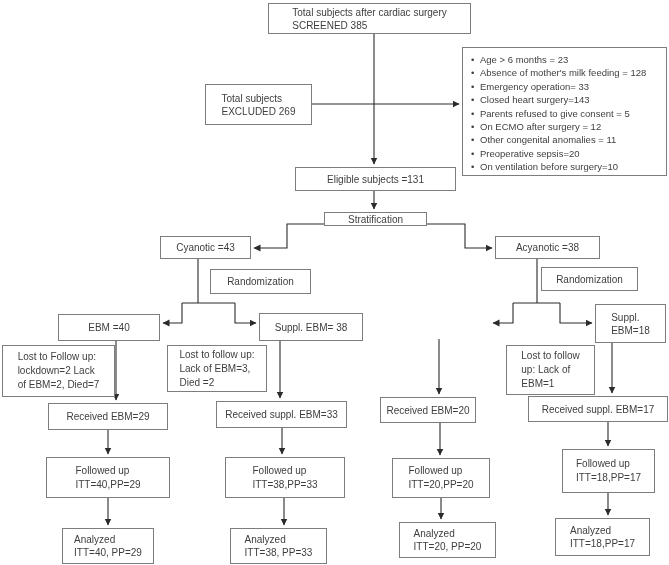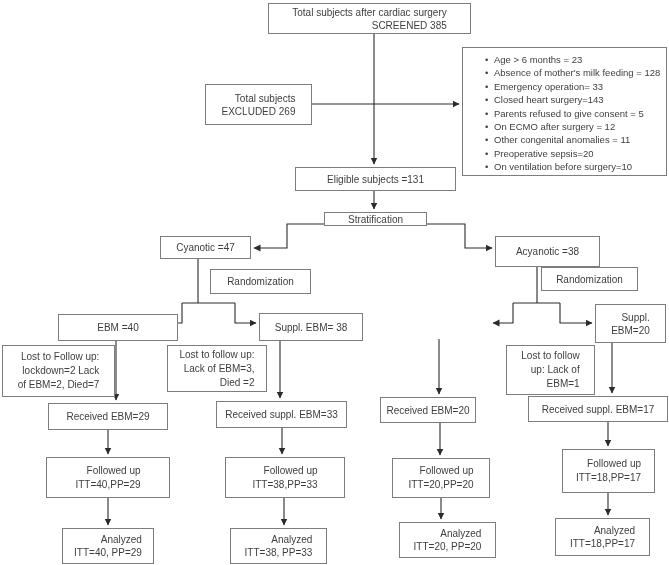"Total subjects after cardiac surgery" .box { text-align: right -> left }
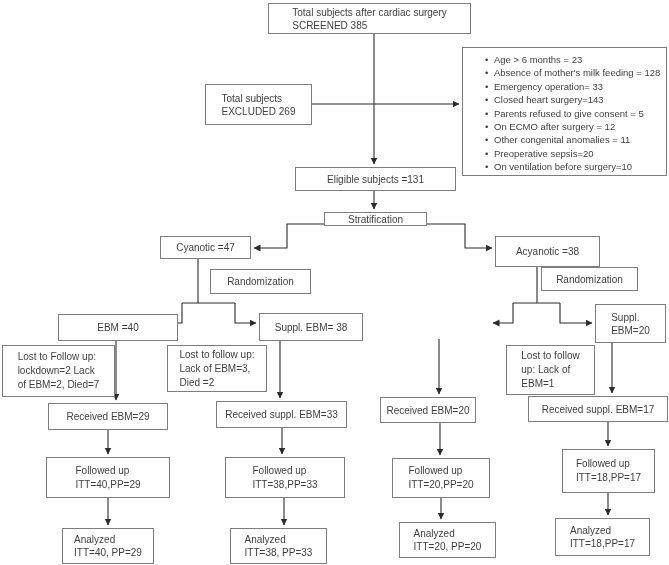"Age > 6 months =" .reasons { padding: 5px 4px 4px 22px -> 5px 4px 4px 8px }
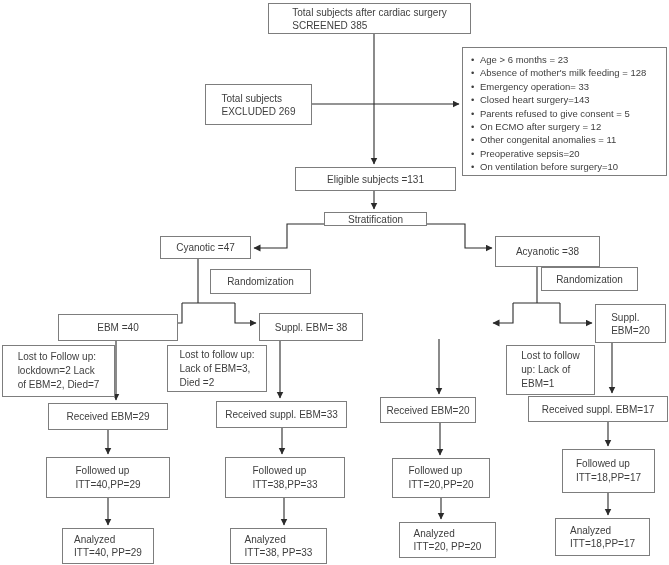"Cyanotic =47" div.box { text: 47 -> 43 }
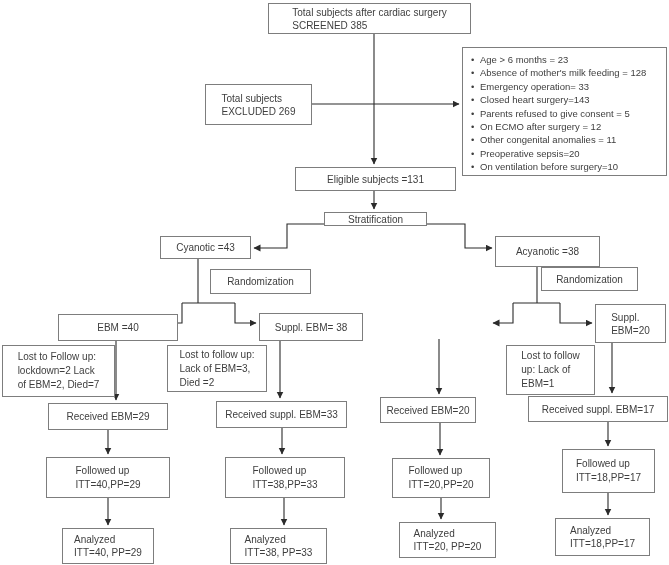"Acyanotic =38" div.box { height: 31px -> 23px }
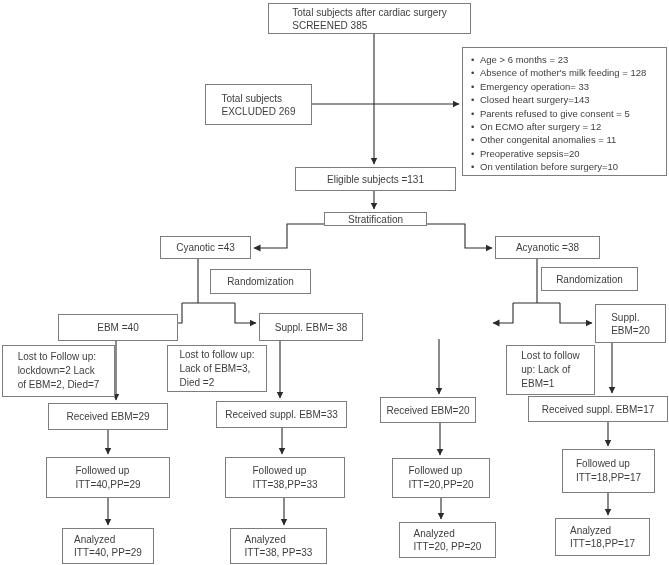"Suppl." div.box { text: 20 -> 18 }
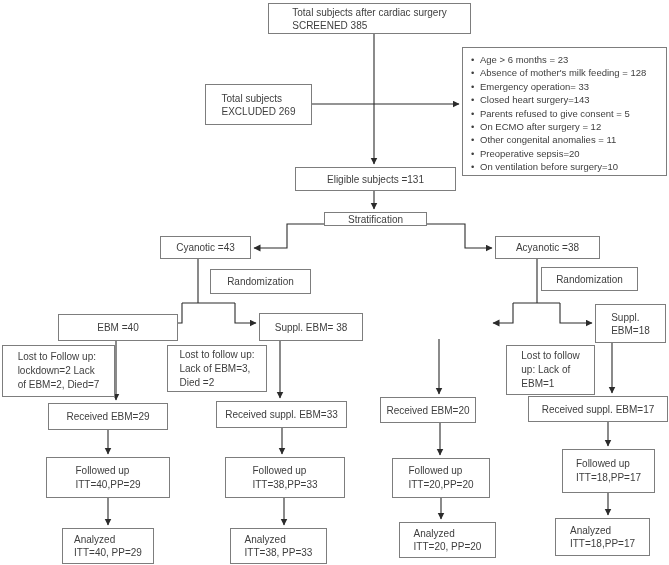"EBM =40" div.box { width: 120px -> 102px }
